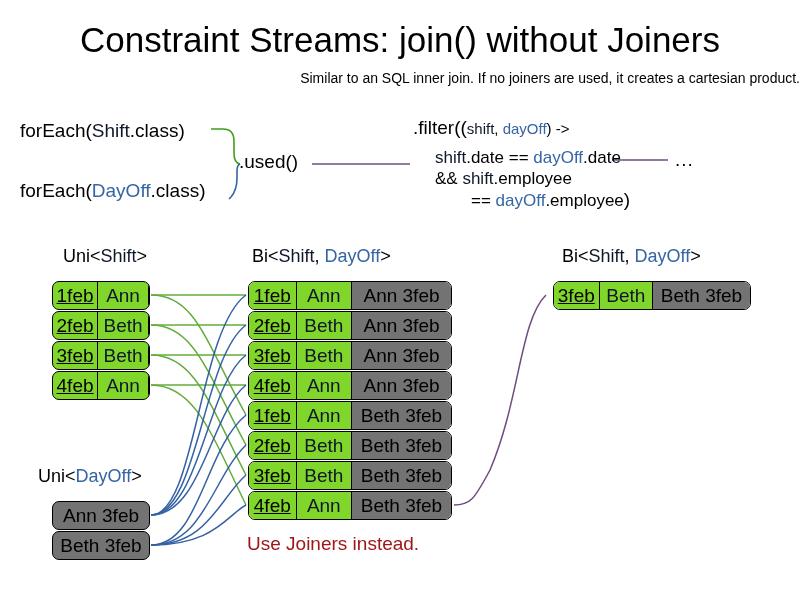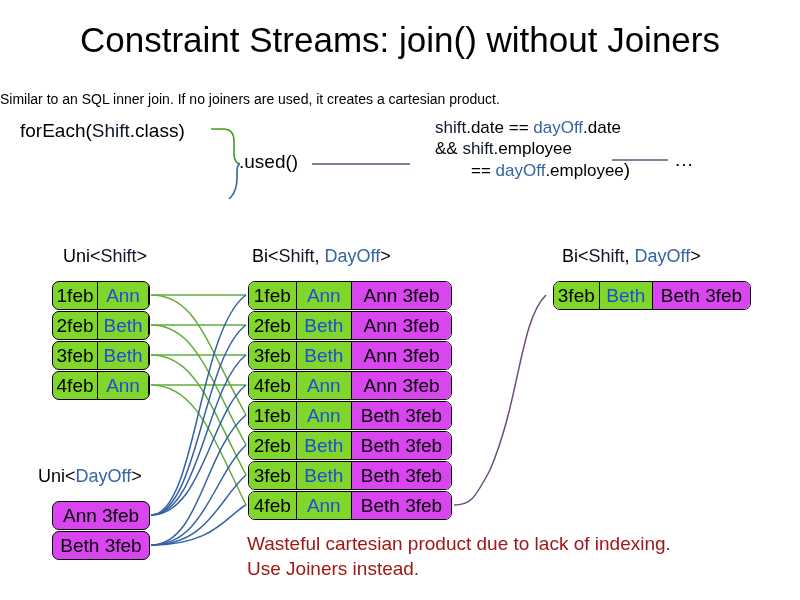"Similar to an SQL inner" .subtitle { margin-top: 21px -> none; text-align: left -> right }
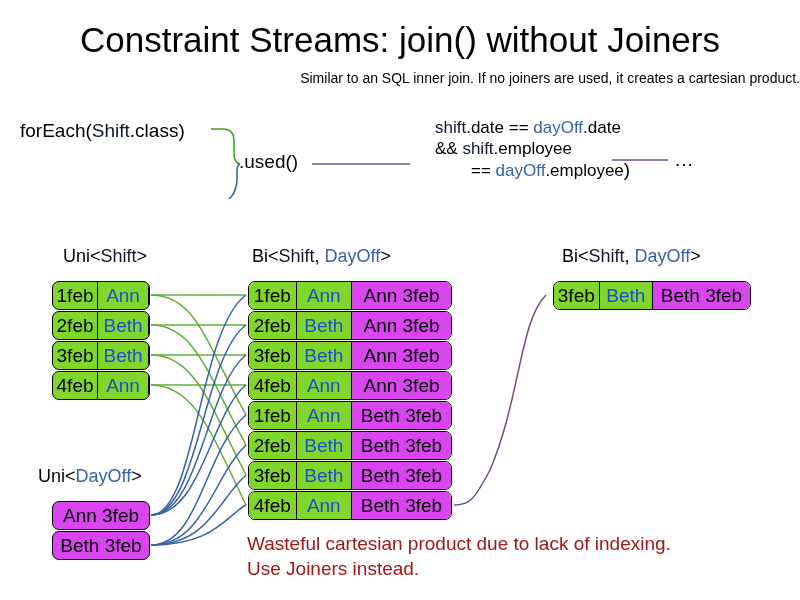".filter((shift, dayOff) ->" span.ln { html: none -> <span><span>.filter((</span><span>shift</span><span>, </span><span>dayOff</span><span>) -&gt;</span></span> }
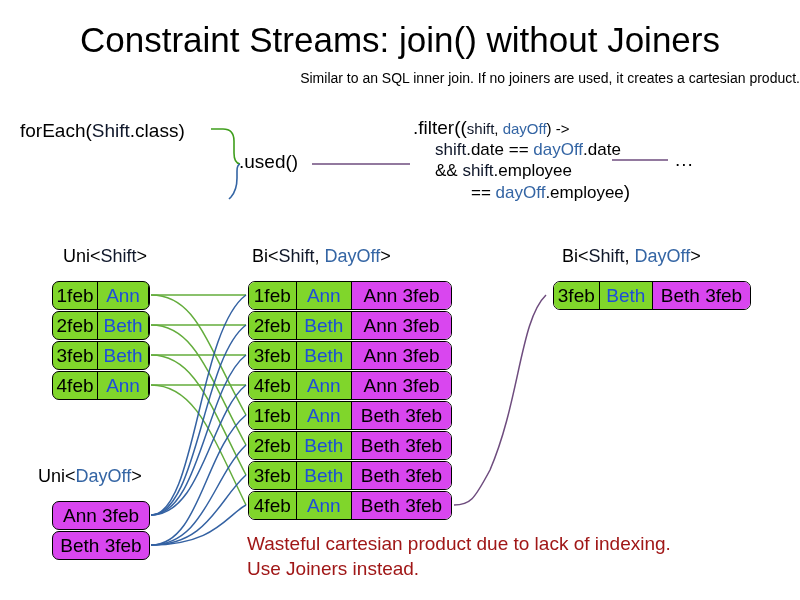"shift.date == dayOff.date" .filter-block .ln2 { margin-top: none -> 8px }
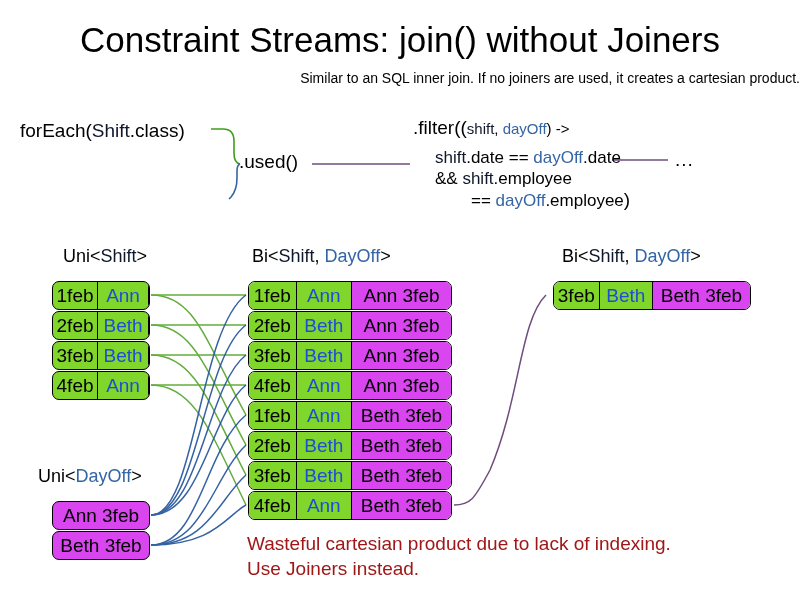"forEach(DayOff.class)" div.code { html: none -> <div><span>forEach(</span><span>DayOff</span><span>.class)</span></div> }
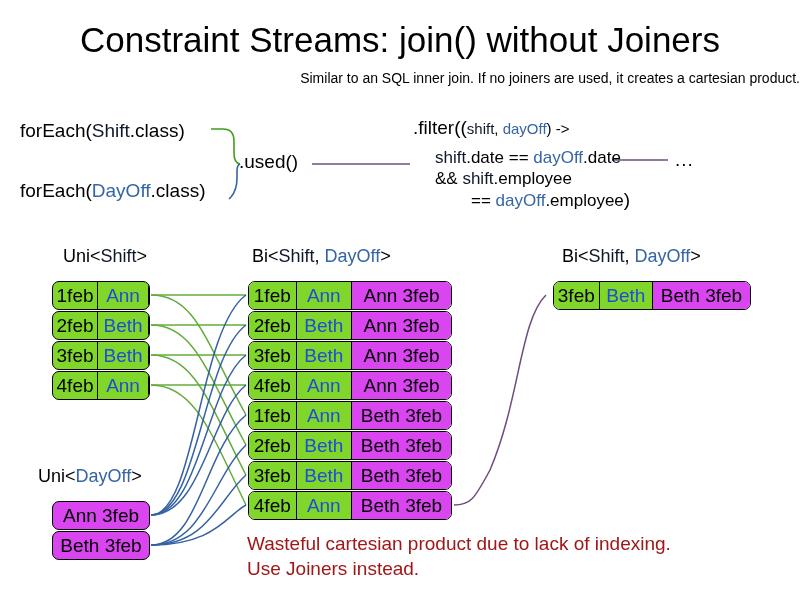"1feb" .fact .cell.date { text-decoration: none -> underline }
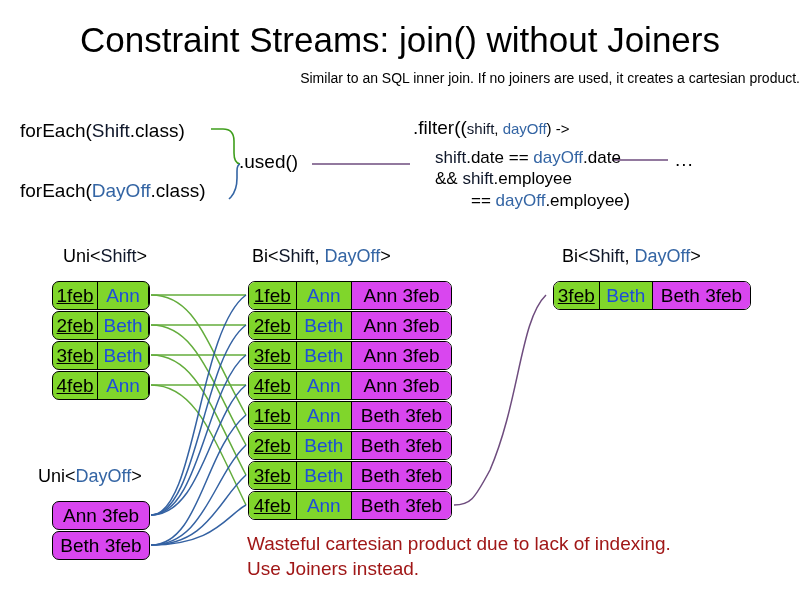"Ann" .txt-orange { color: #1d4ed8 -> #0f172a }
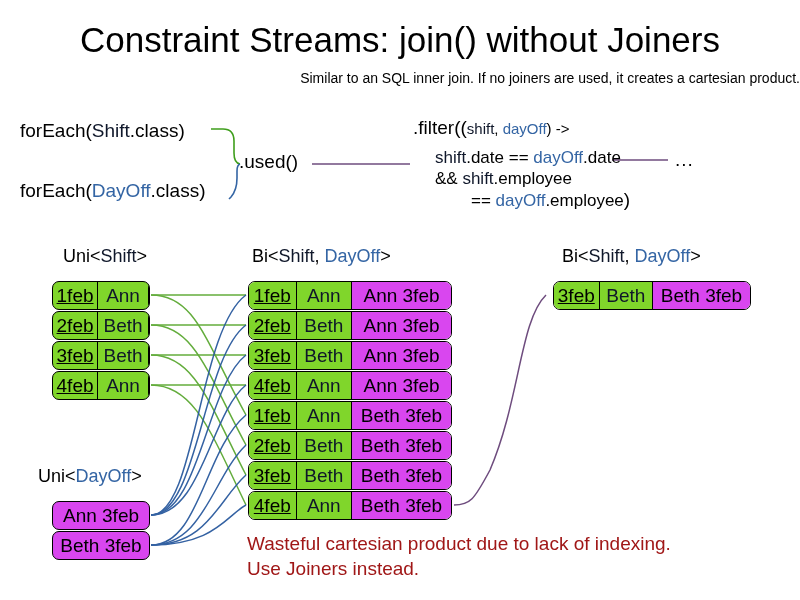"Ann 3feb" .bg-blue { background: #d946ef -> #737373 }
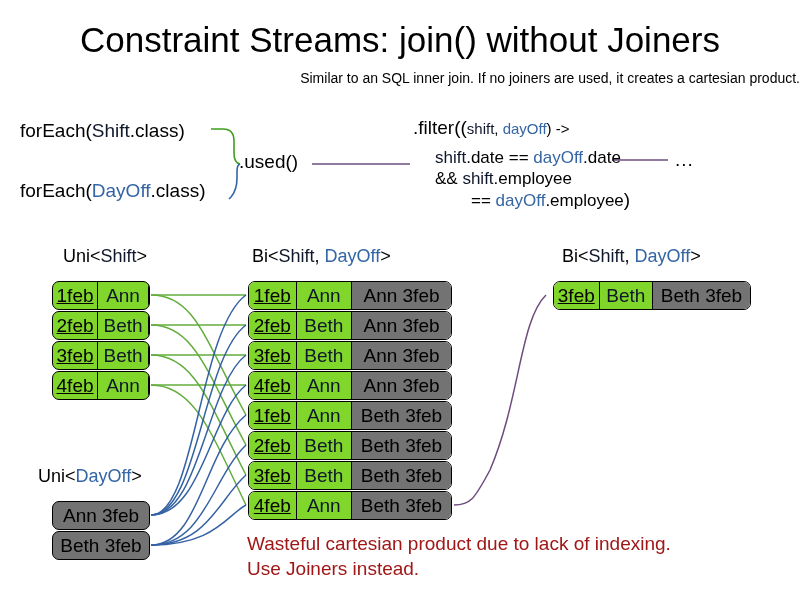"Wasteful cartesian product due to" span { html: <span>Wasteful cartesian product due to lack of indexing.</span> -> none }
